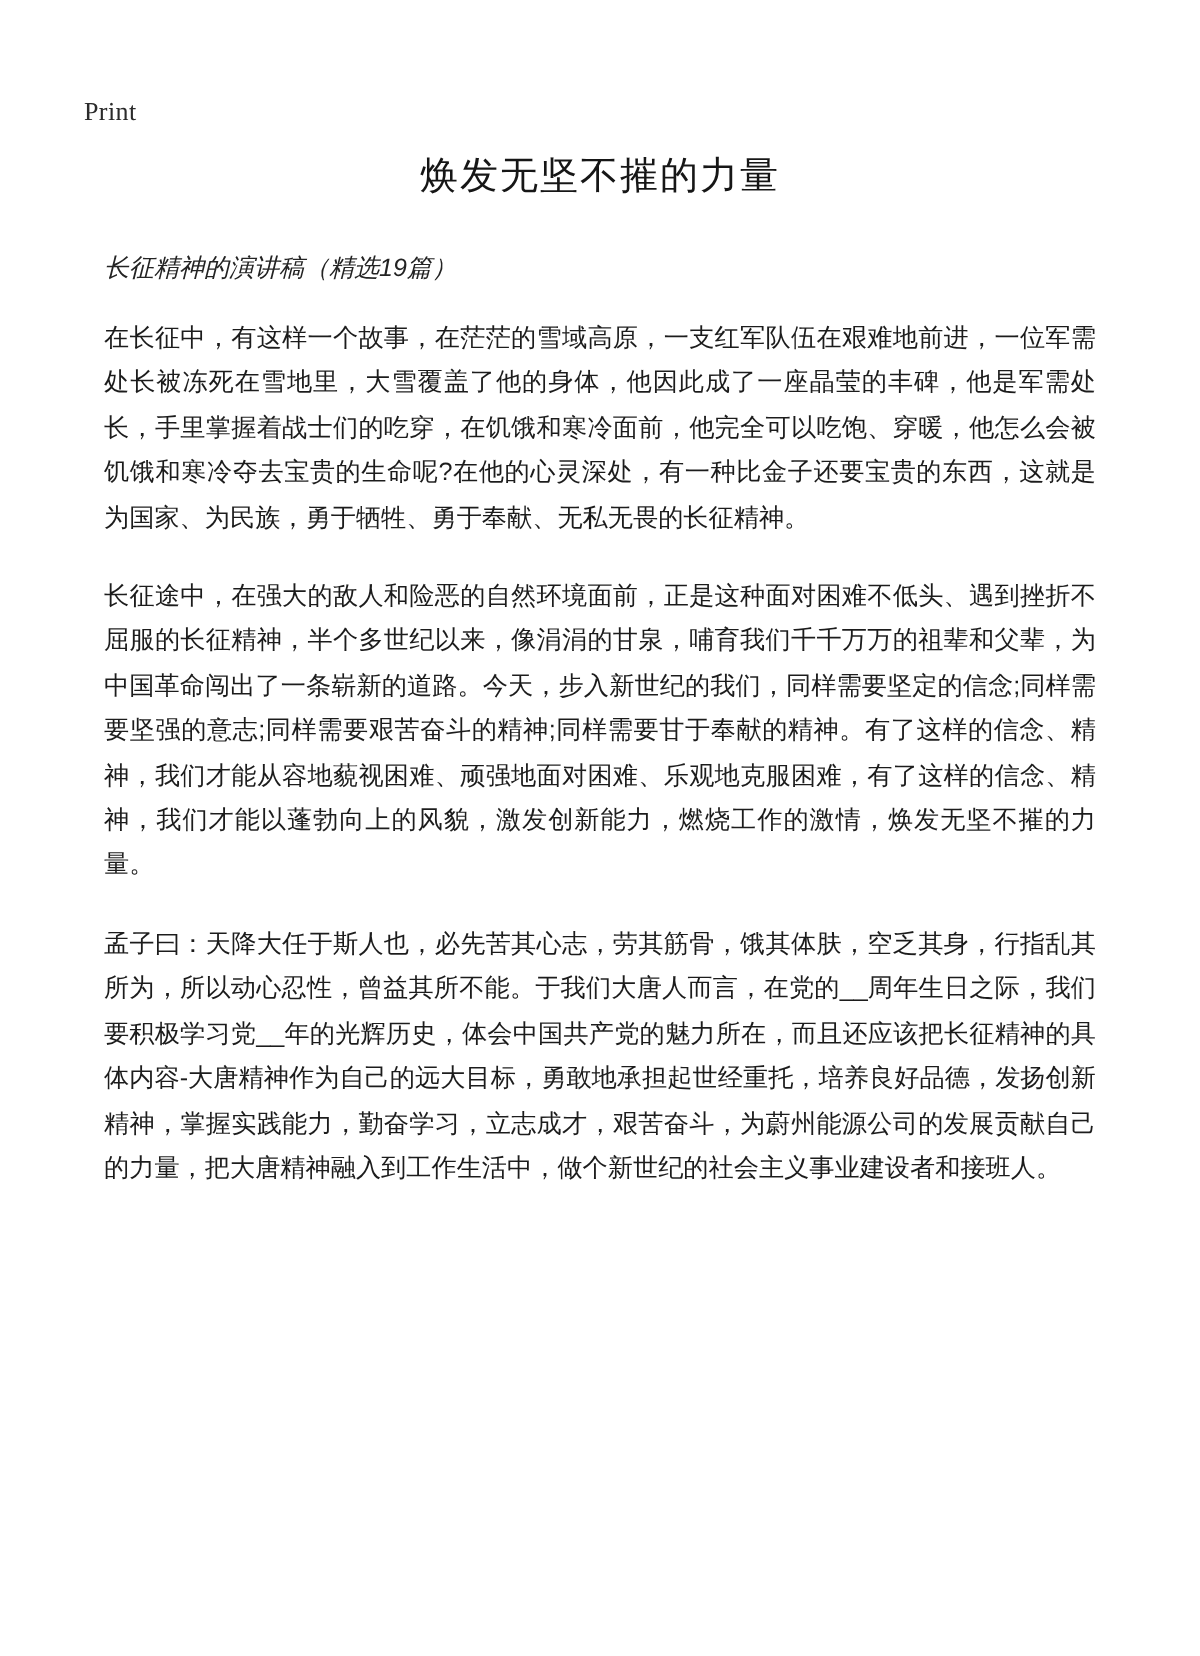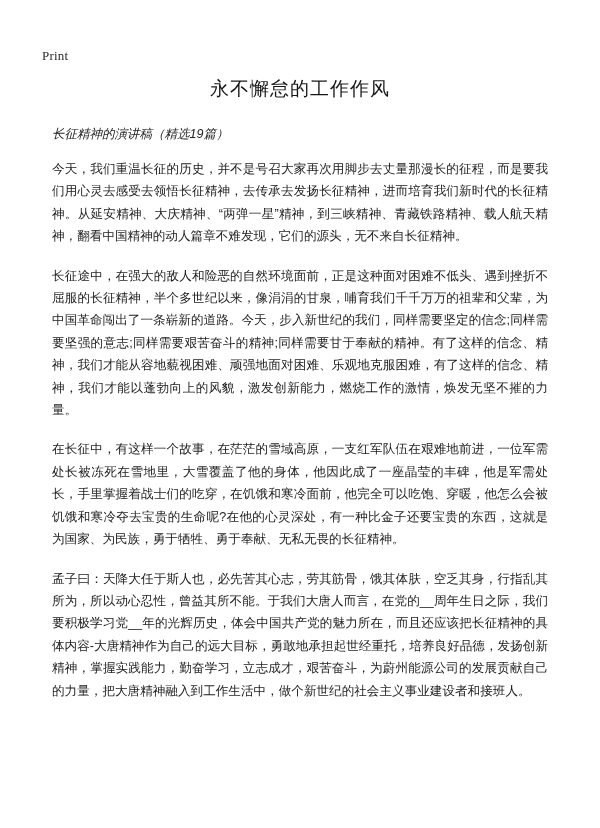"永不懈怠的工作作风" h1.doc-title { text: 永不懈怠的工作作风 -> 焕发无坚不摧的力量 }
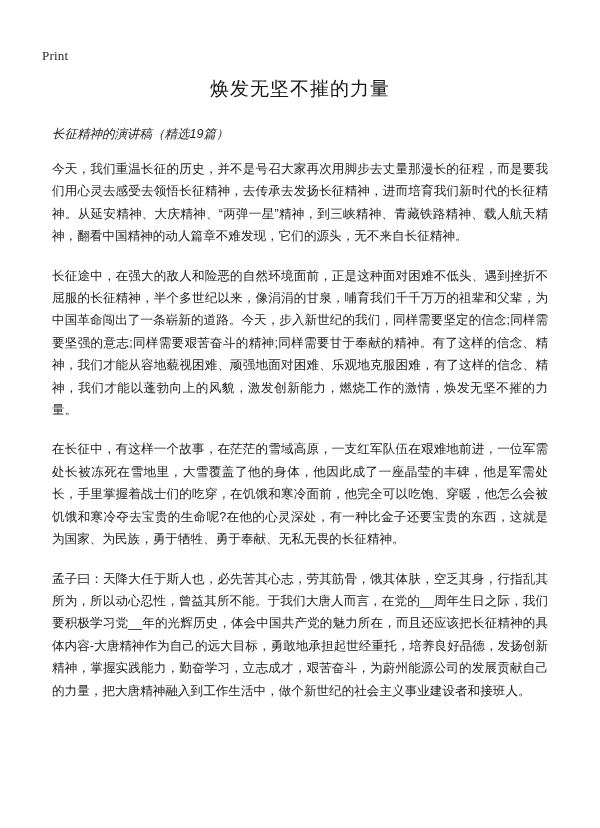"今天，我们重温长征的历史，并不是号召大家再次用脚步去丈量那漫长的征程，而是要我们" p.para { html: <p>今天，我们重温长征的历史，并不是号召大家再次用脚步去丈量那漫长的征程，而是要我们用心灵去感受去领悟长征精神，去传承去发扬长征精神，进而培育我们新时代的长征精神。从延安精神、大庆精神、“两弹一星”精神，到三峡精神、青藏铁路精神、载人航天精神，翻看中国精神的动人篇章不难发现，它们的源头，无不来自长征精神。</p> -> none }
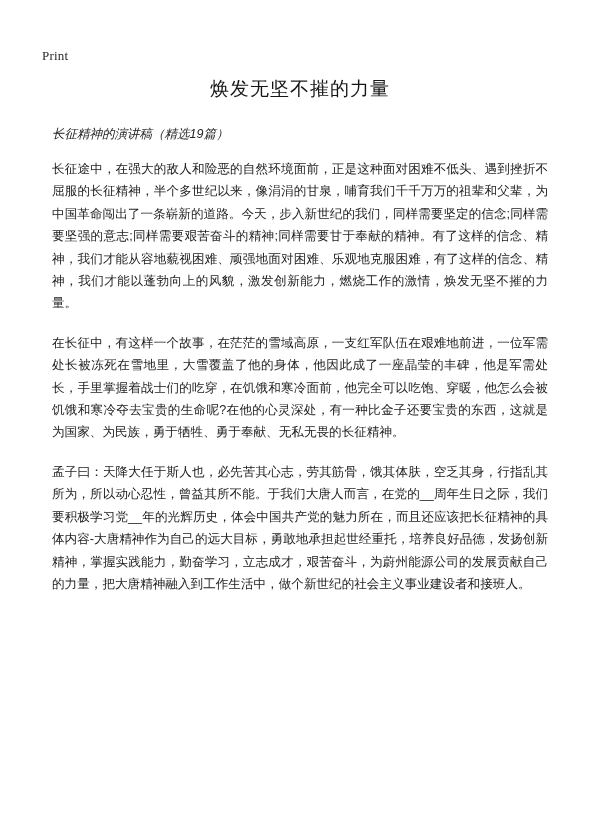"长征途中，在强大的敌人和险恶的自然环境面前，正是这种面对困难不低头、遇到挫折不屈" p.para { order: before "在长征中，有这样一个故事，在茫茫的雪域高原，一支红军队伍在艰难地前进，一位军需处" -> after "在长征中，有这样一个故事，在茫茫的雪域高原，一支红军队伍在艰难地前进，一位军需处" }
